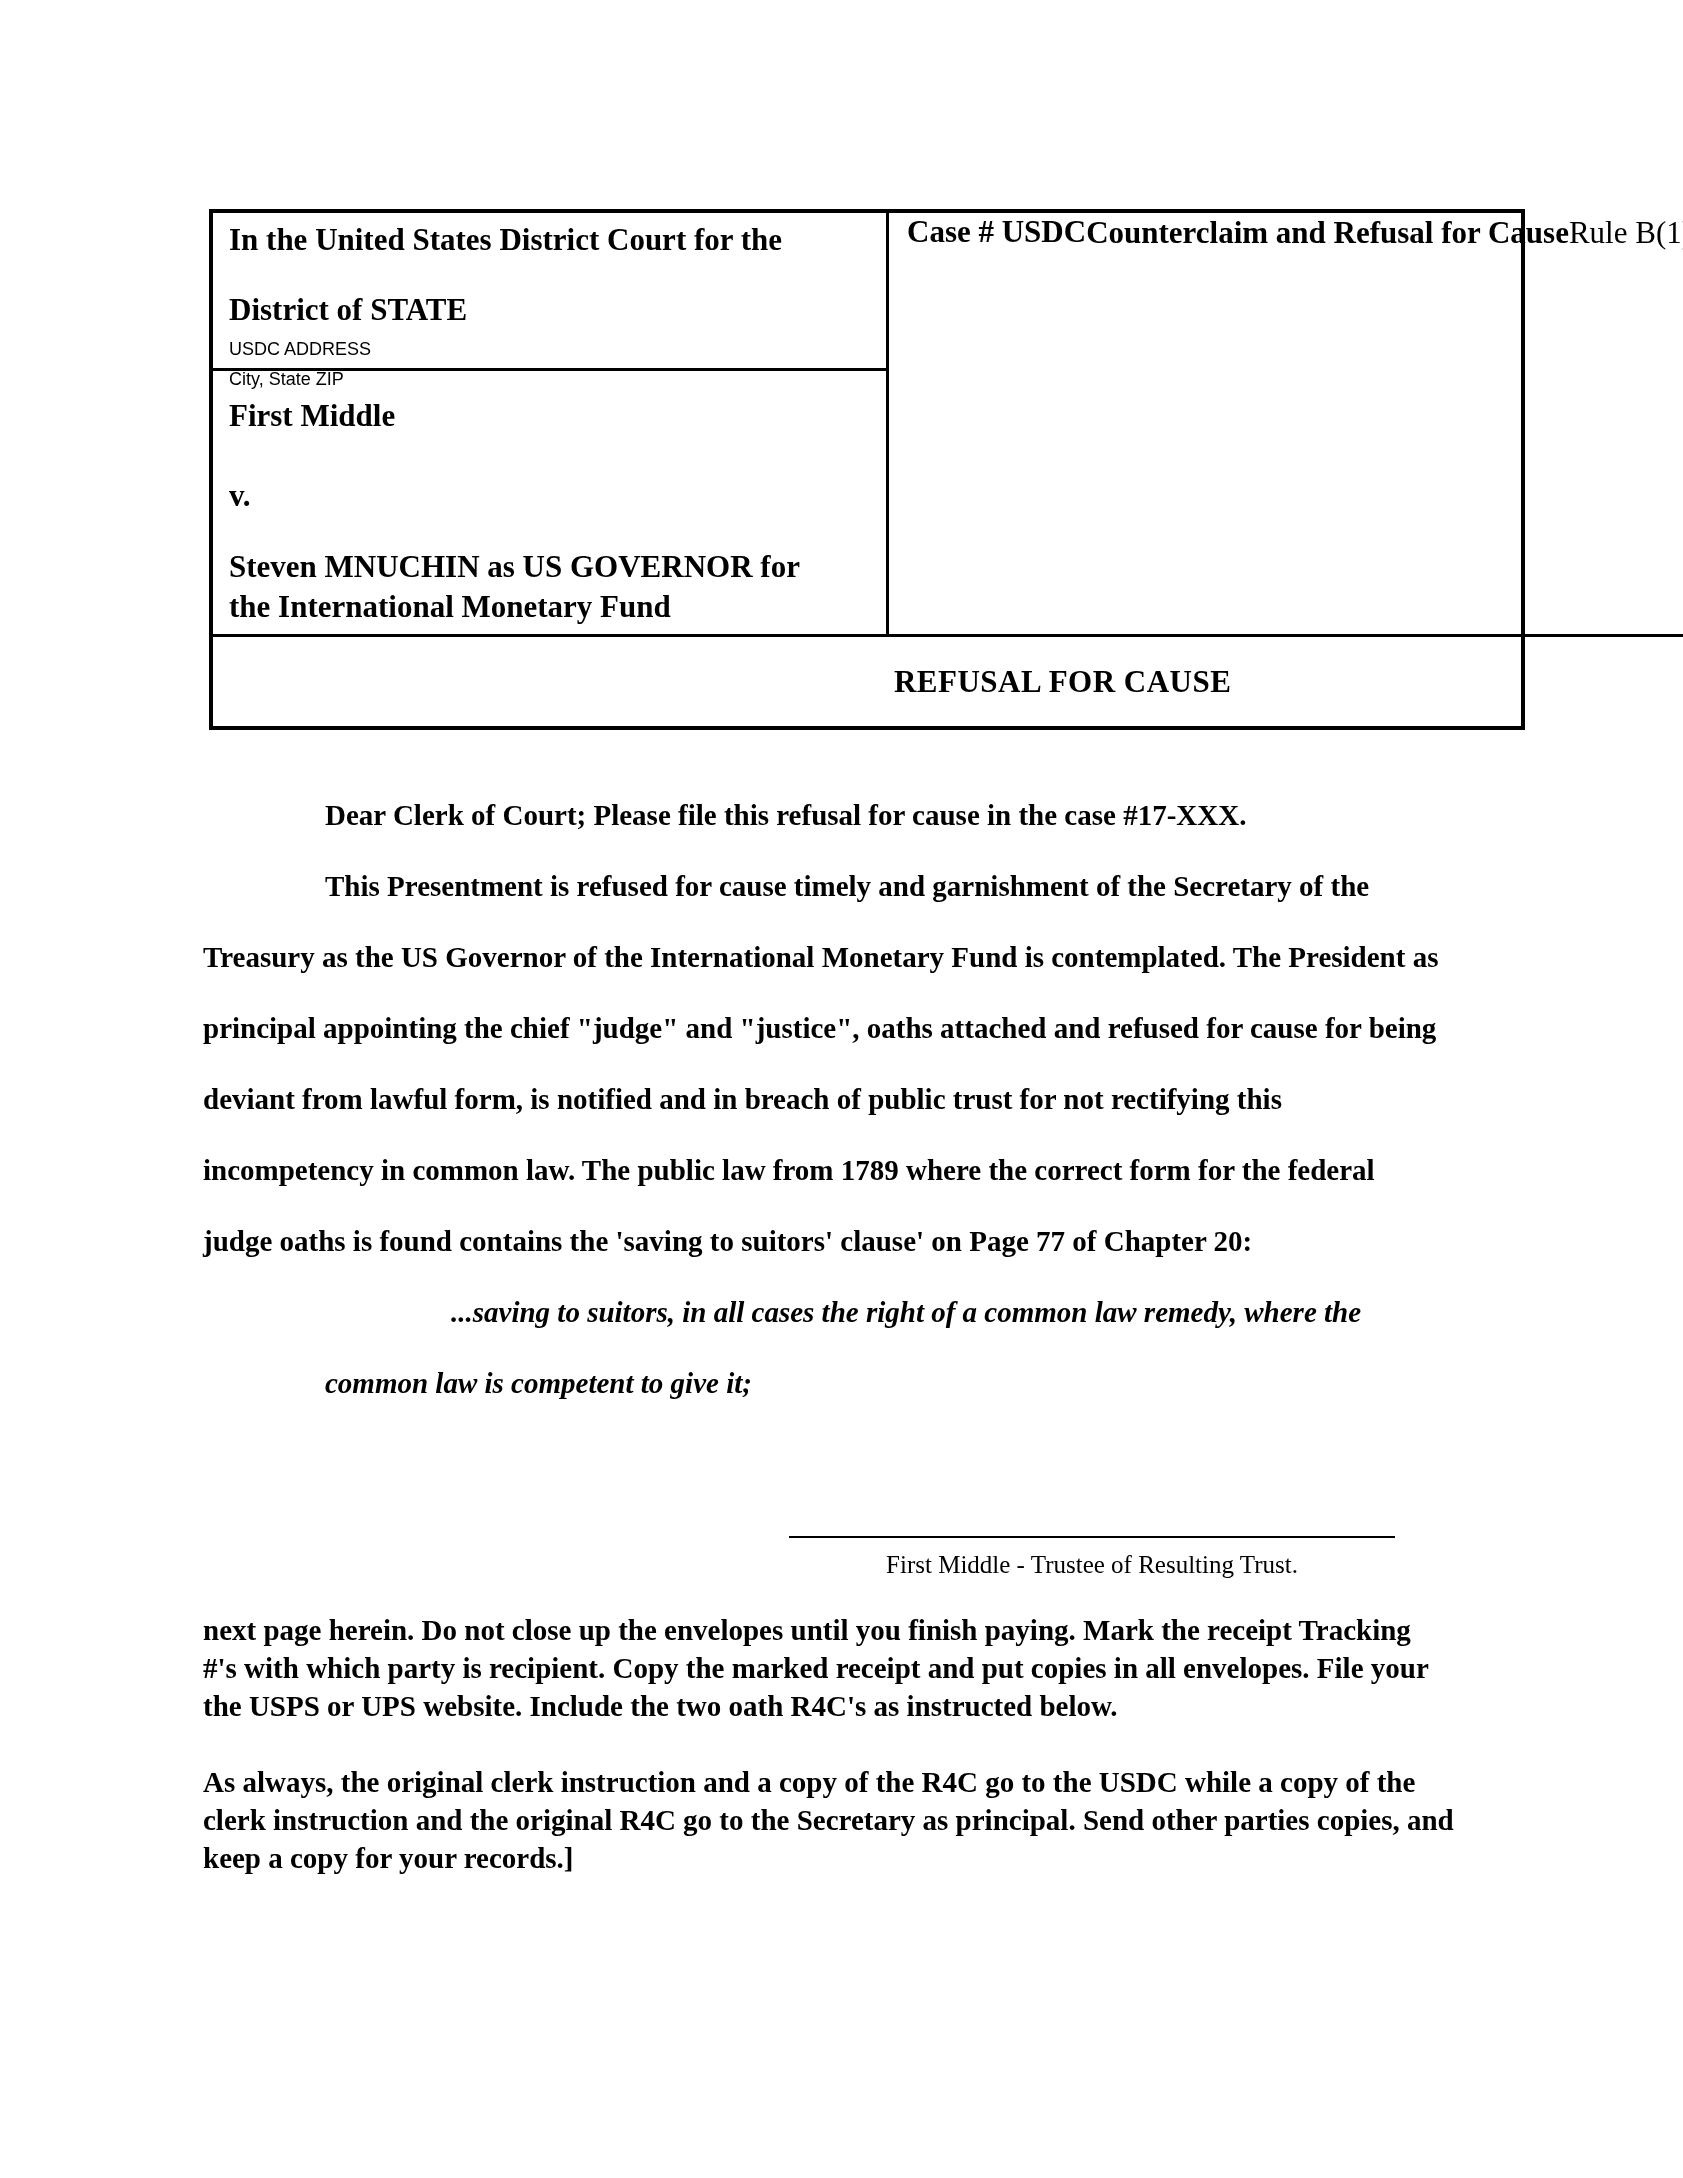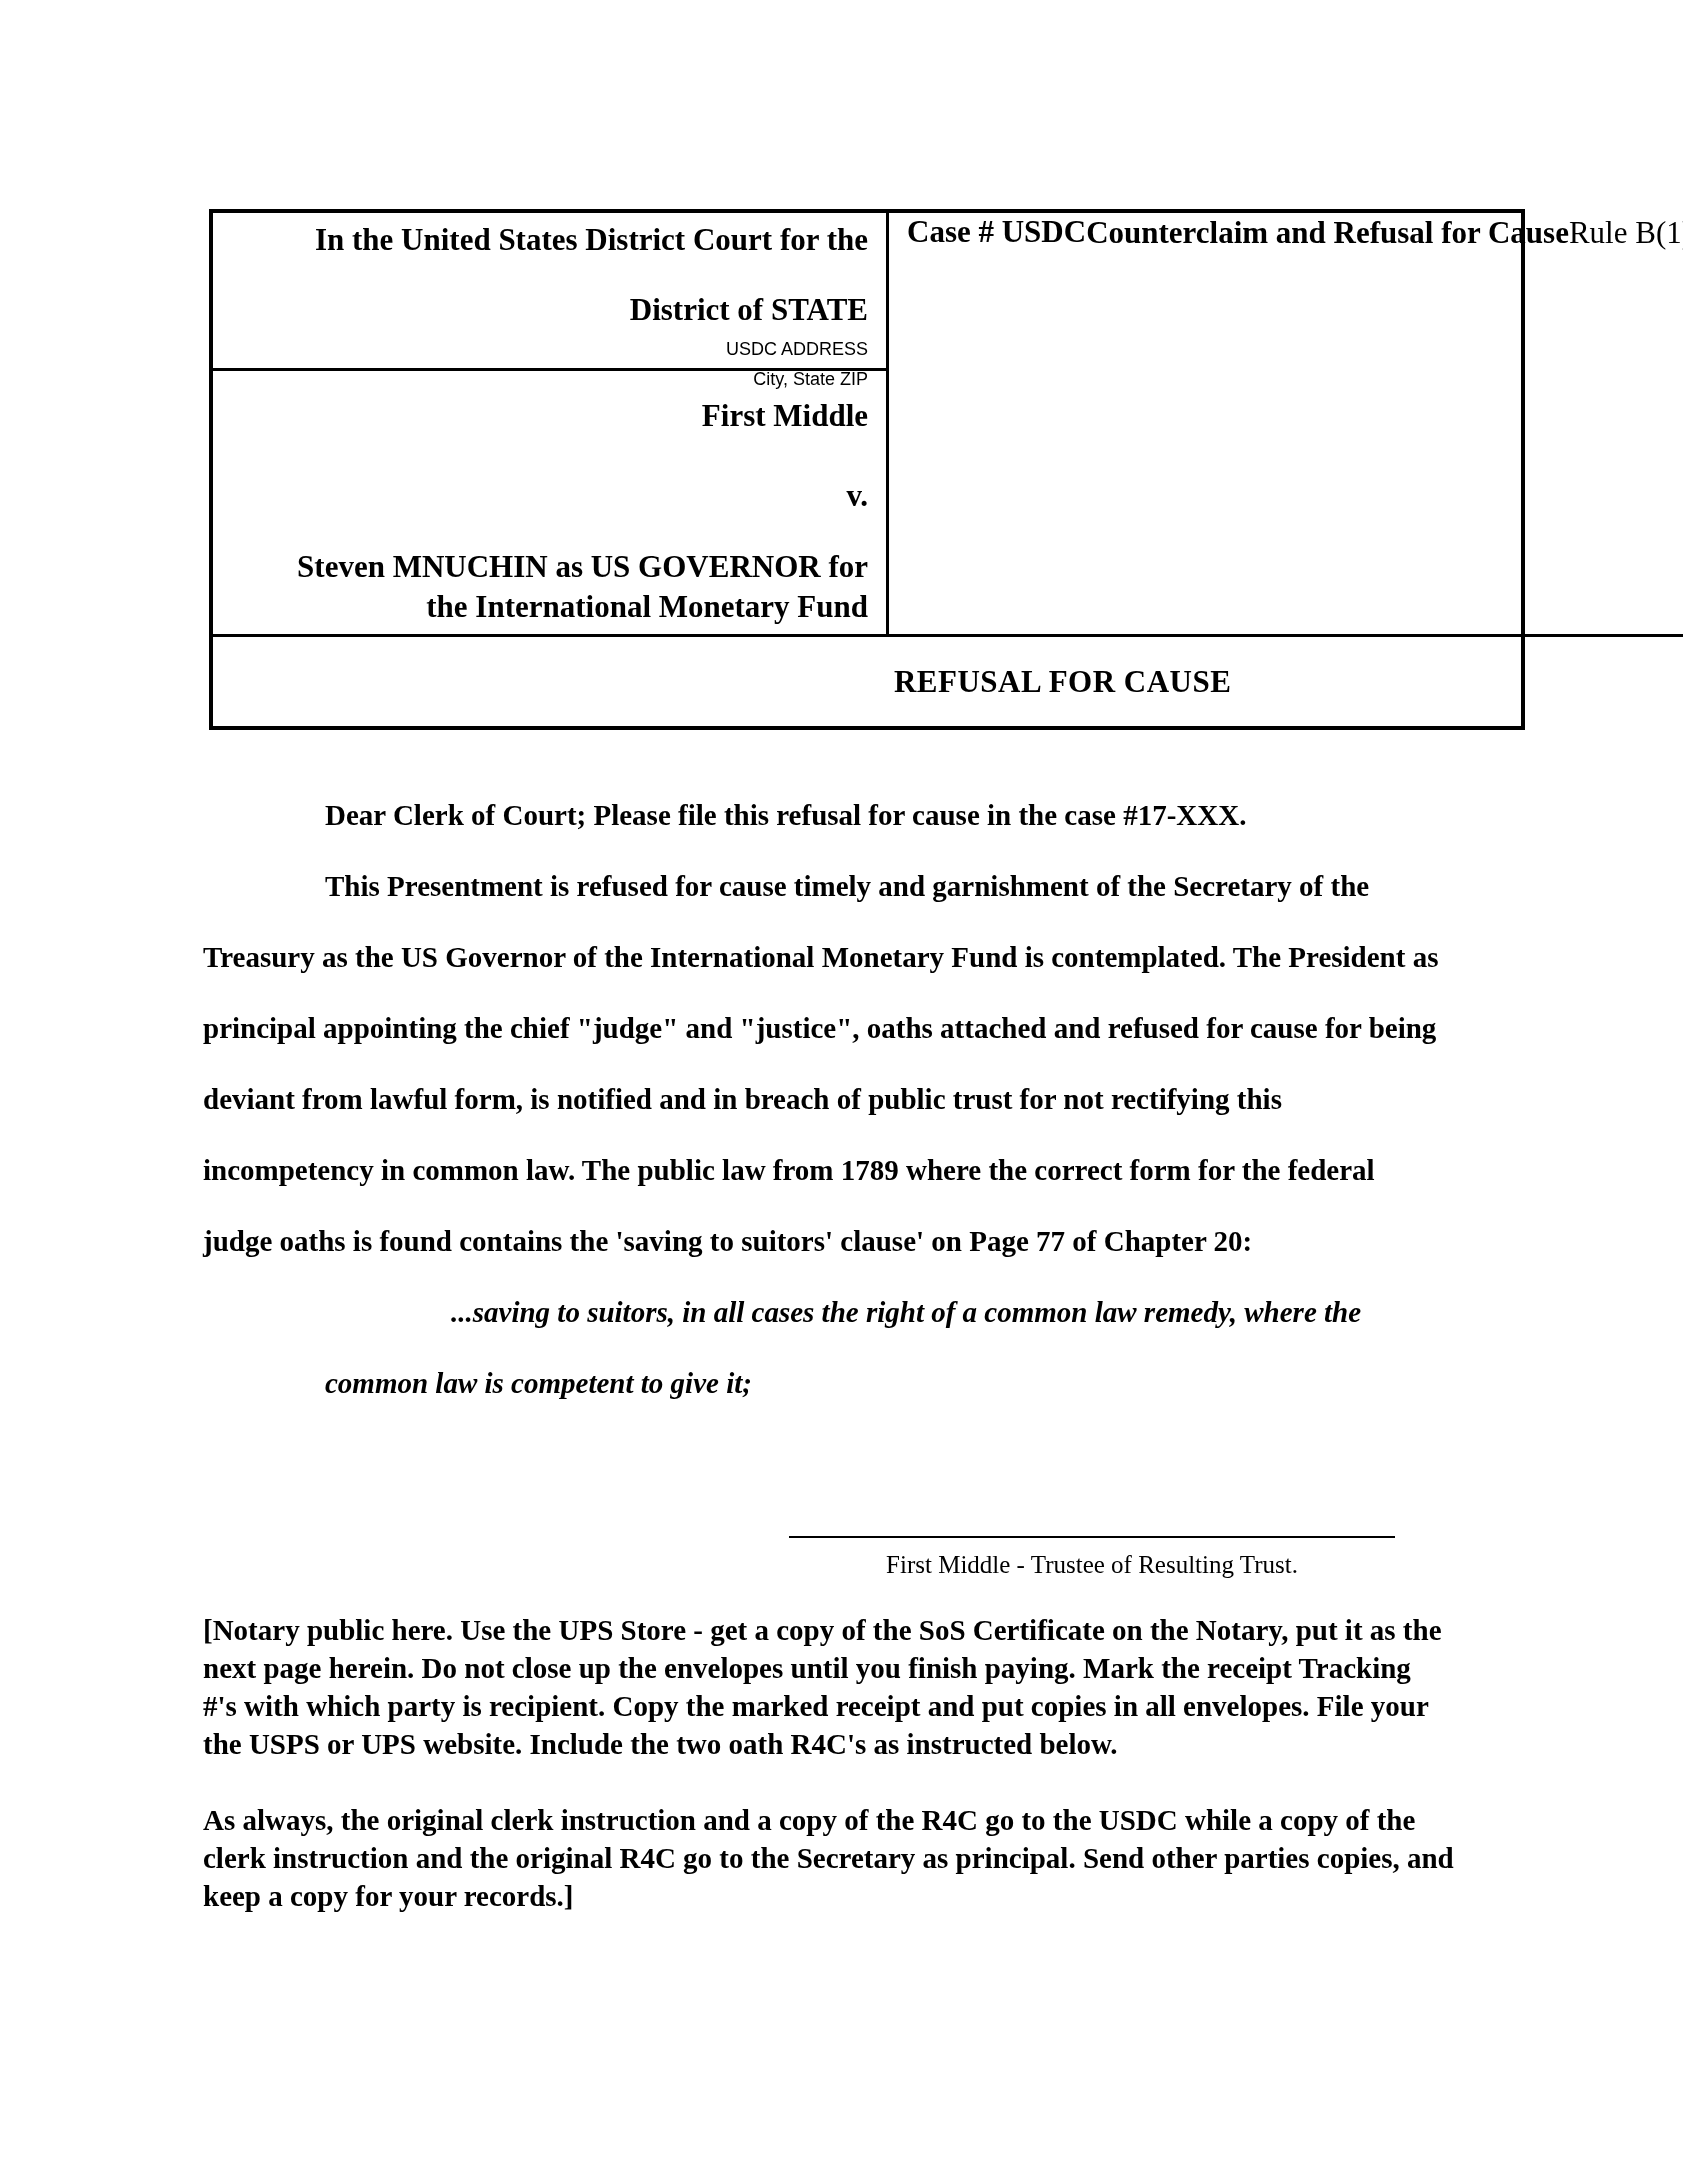"In the United States District" .cell { text-align: right -> none }
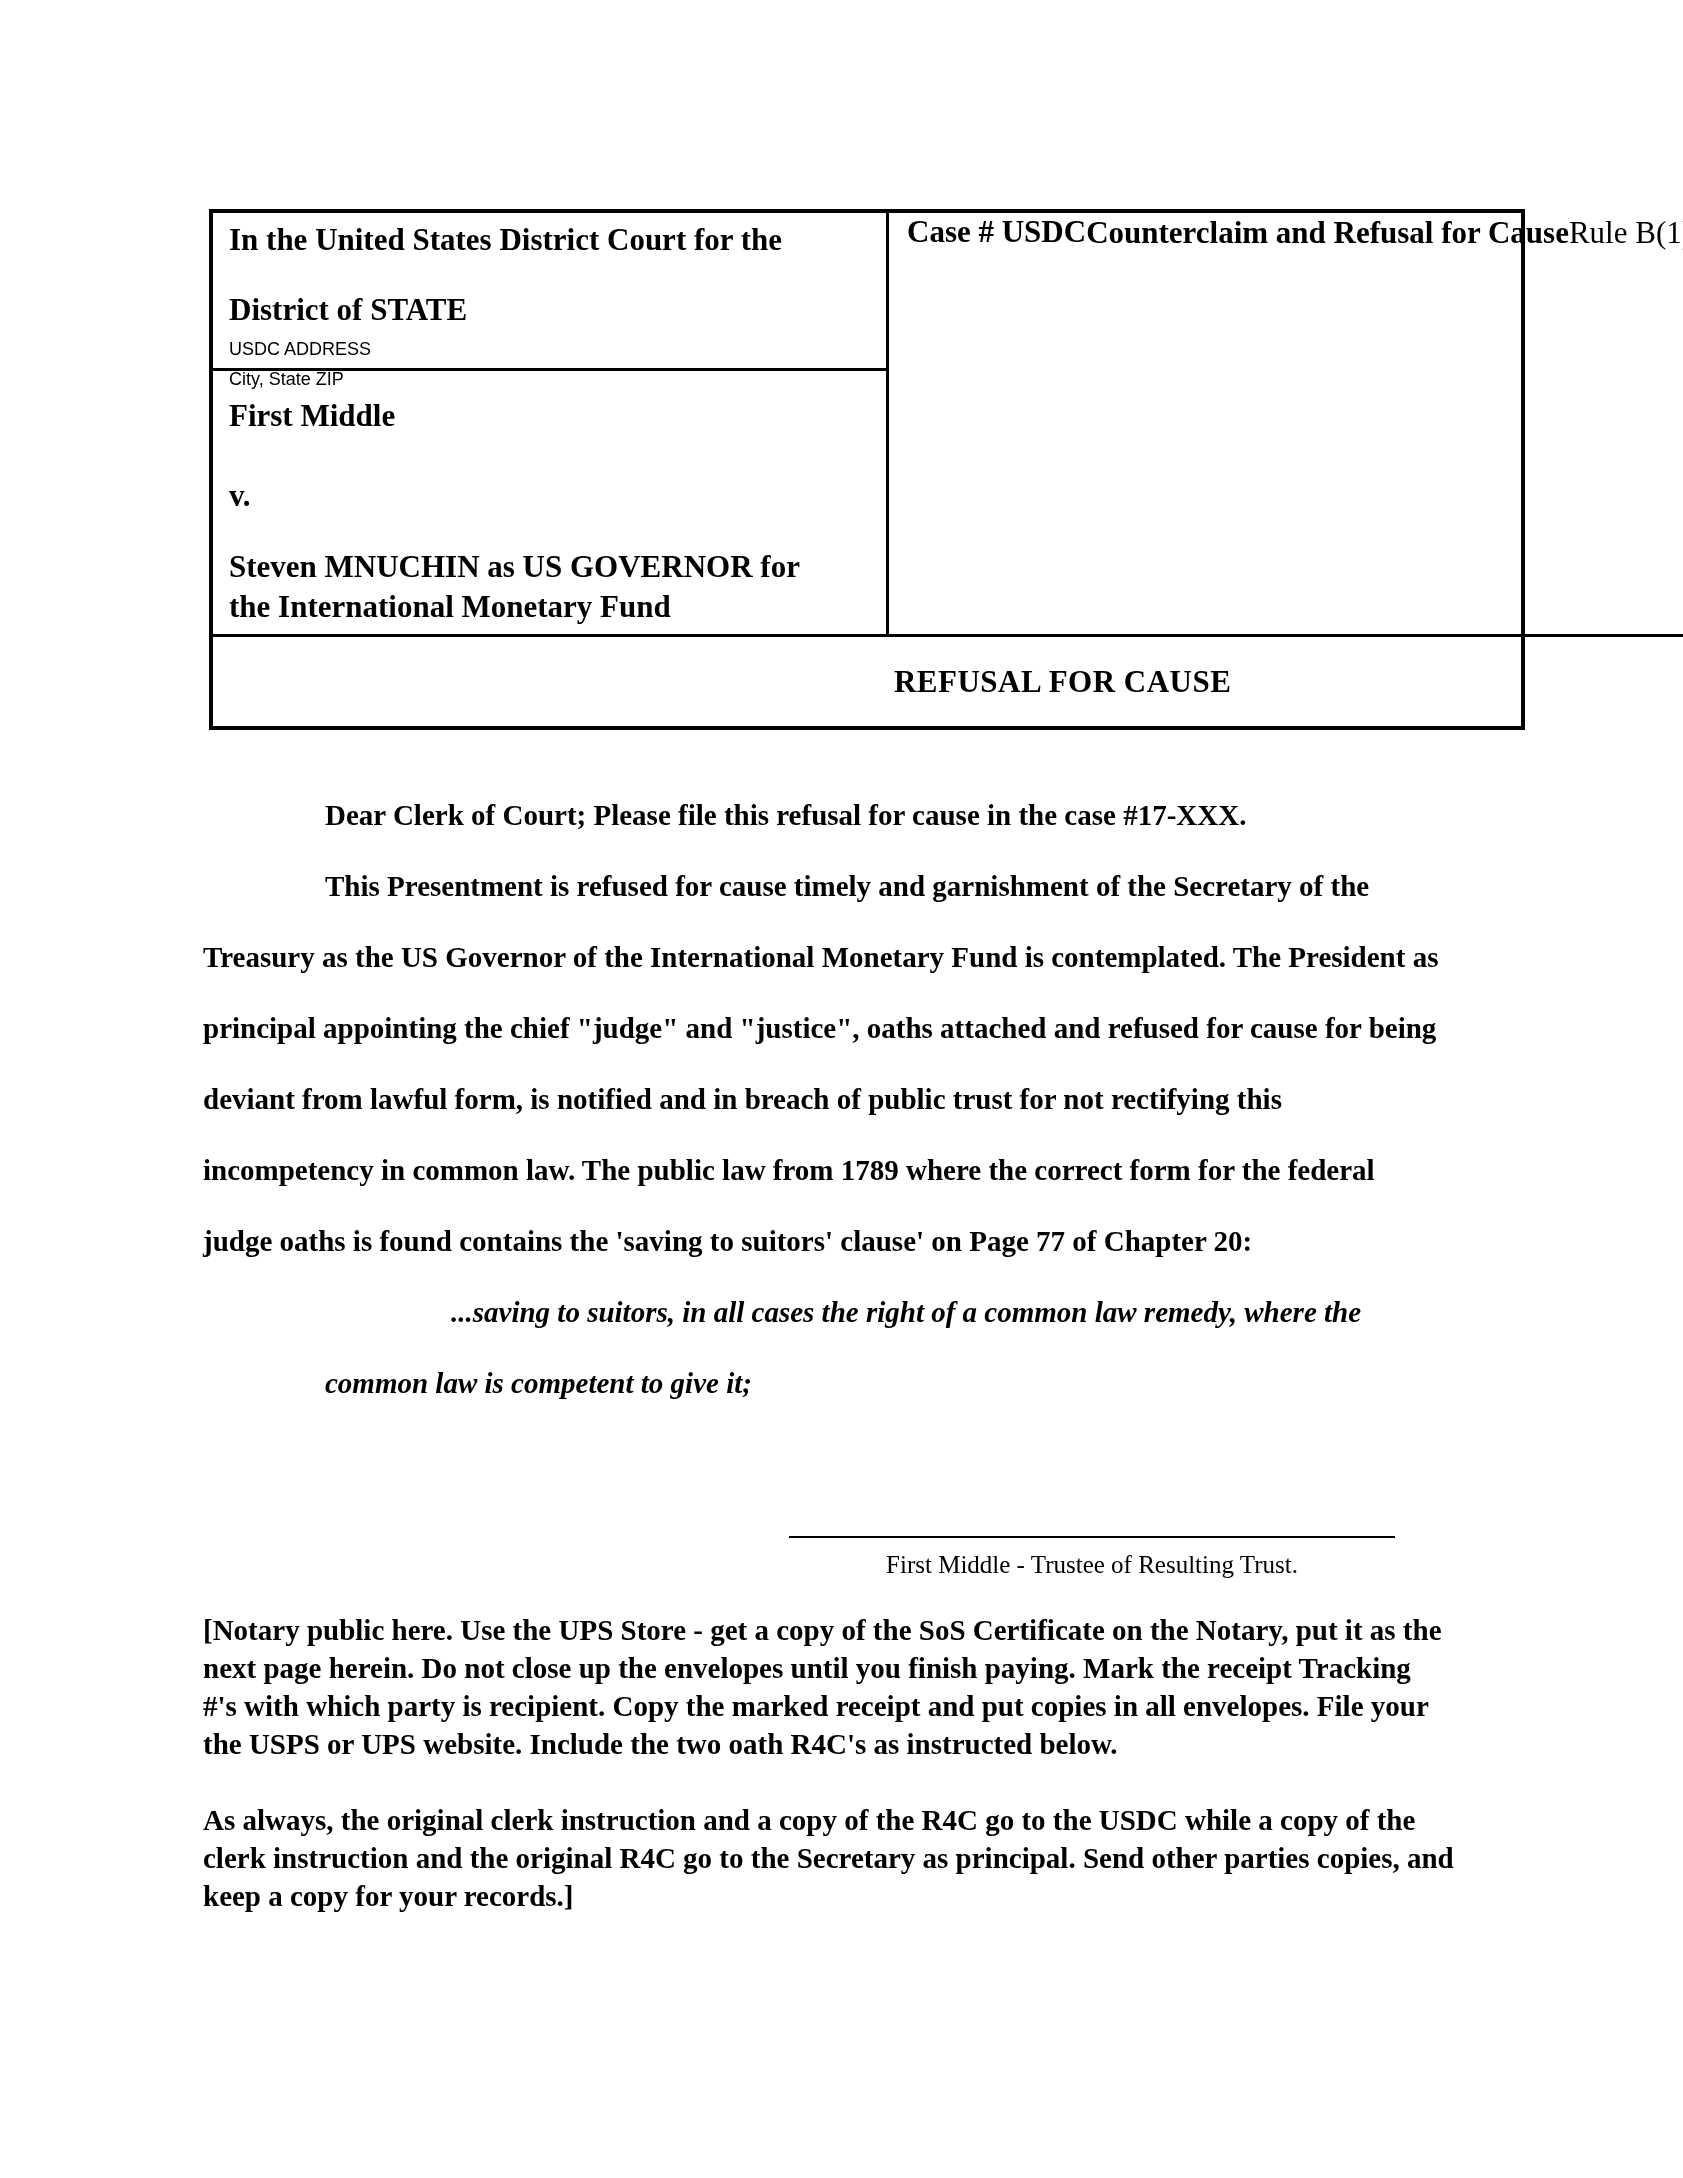"[Notary public here. Use the" div.line { html: <div>[Notary public here. Use the UPS Store - get a copy of the SoS Certificate on the Notary, put it as the</div> -> none }
